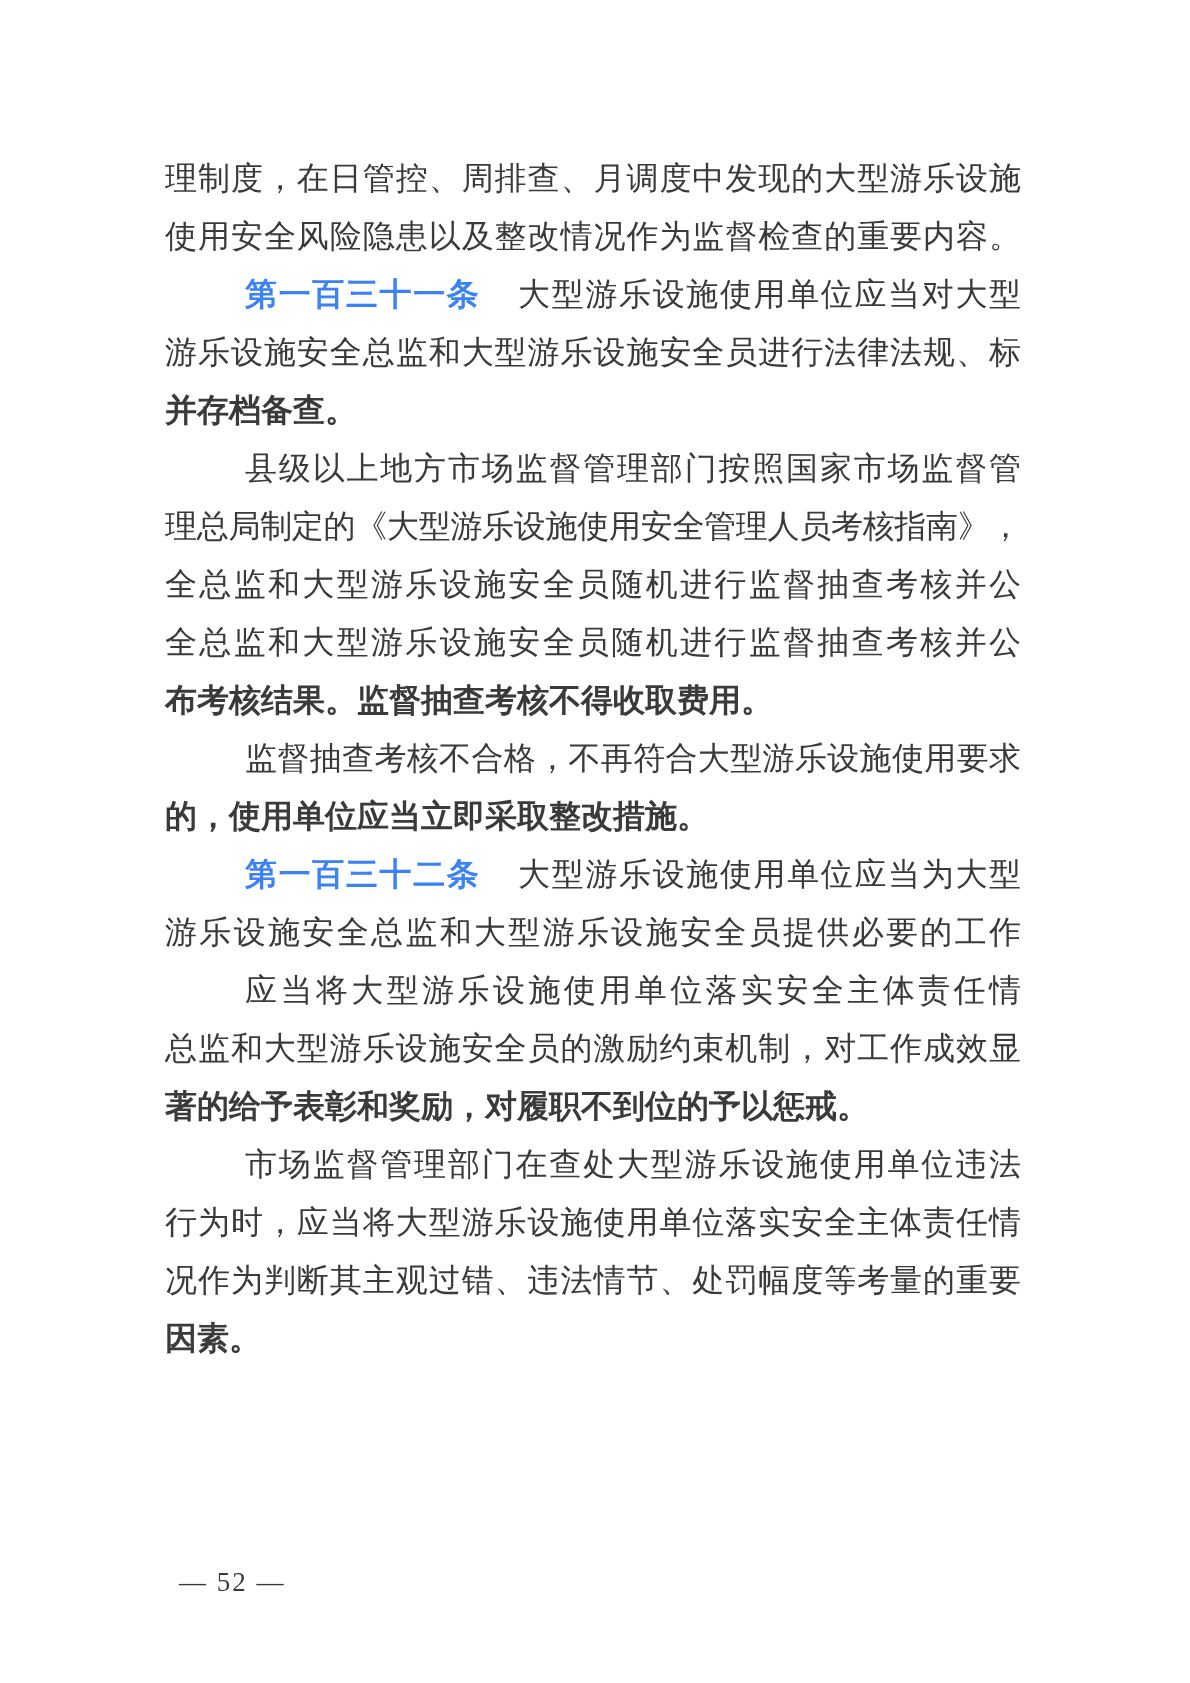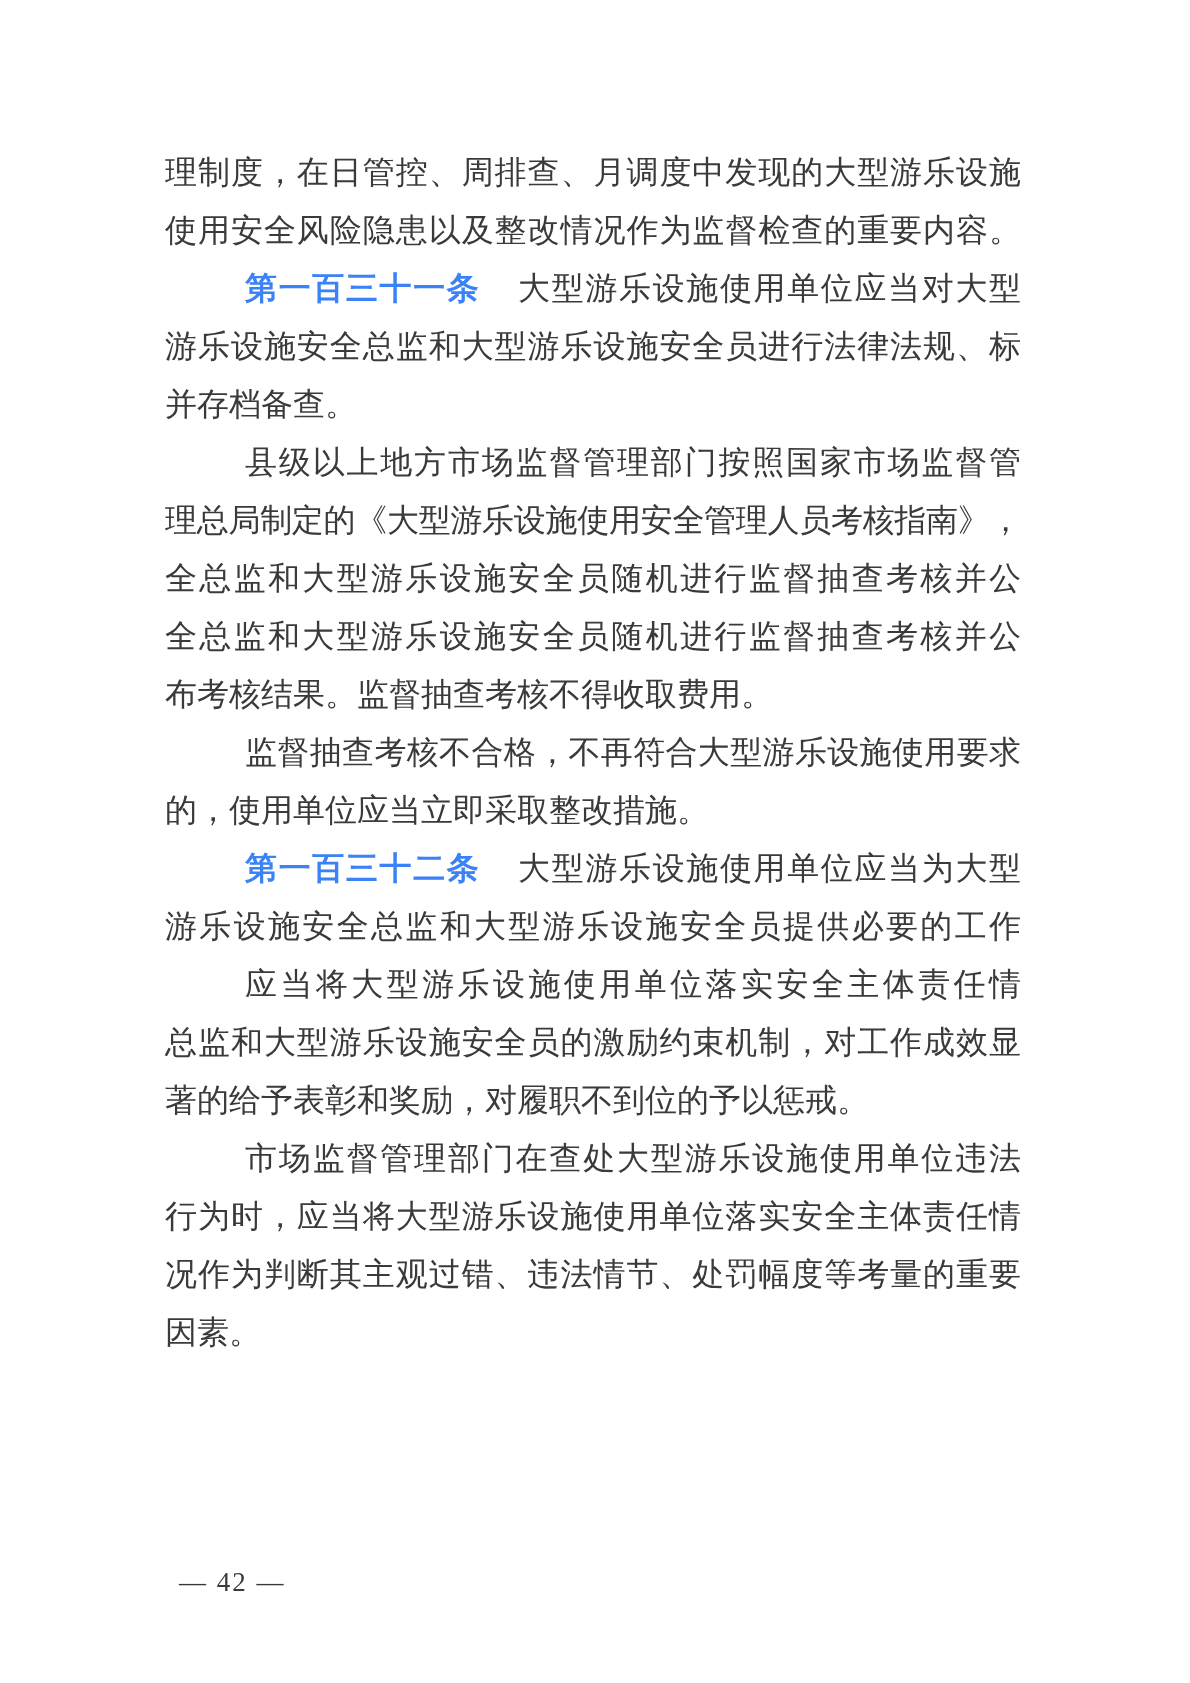"理制度，在日管控、周排查、月调度中发现的大型游乐设施" .content { top: 143px -> 149px }
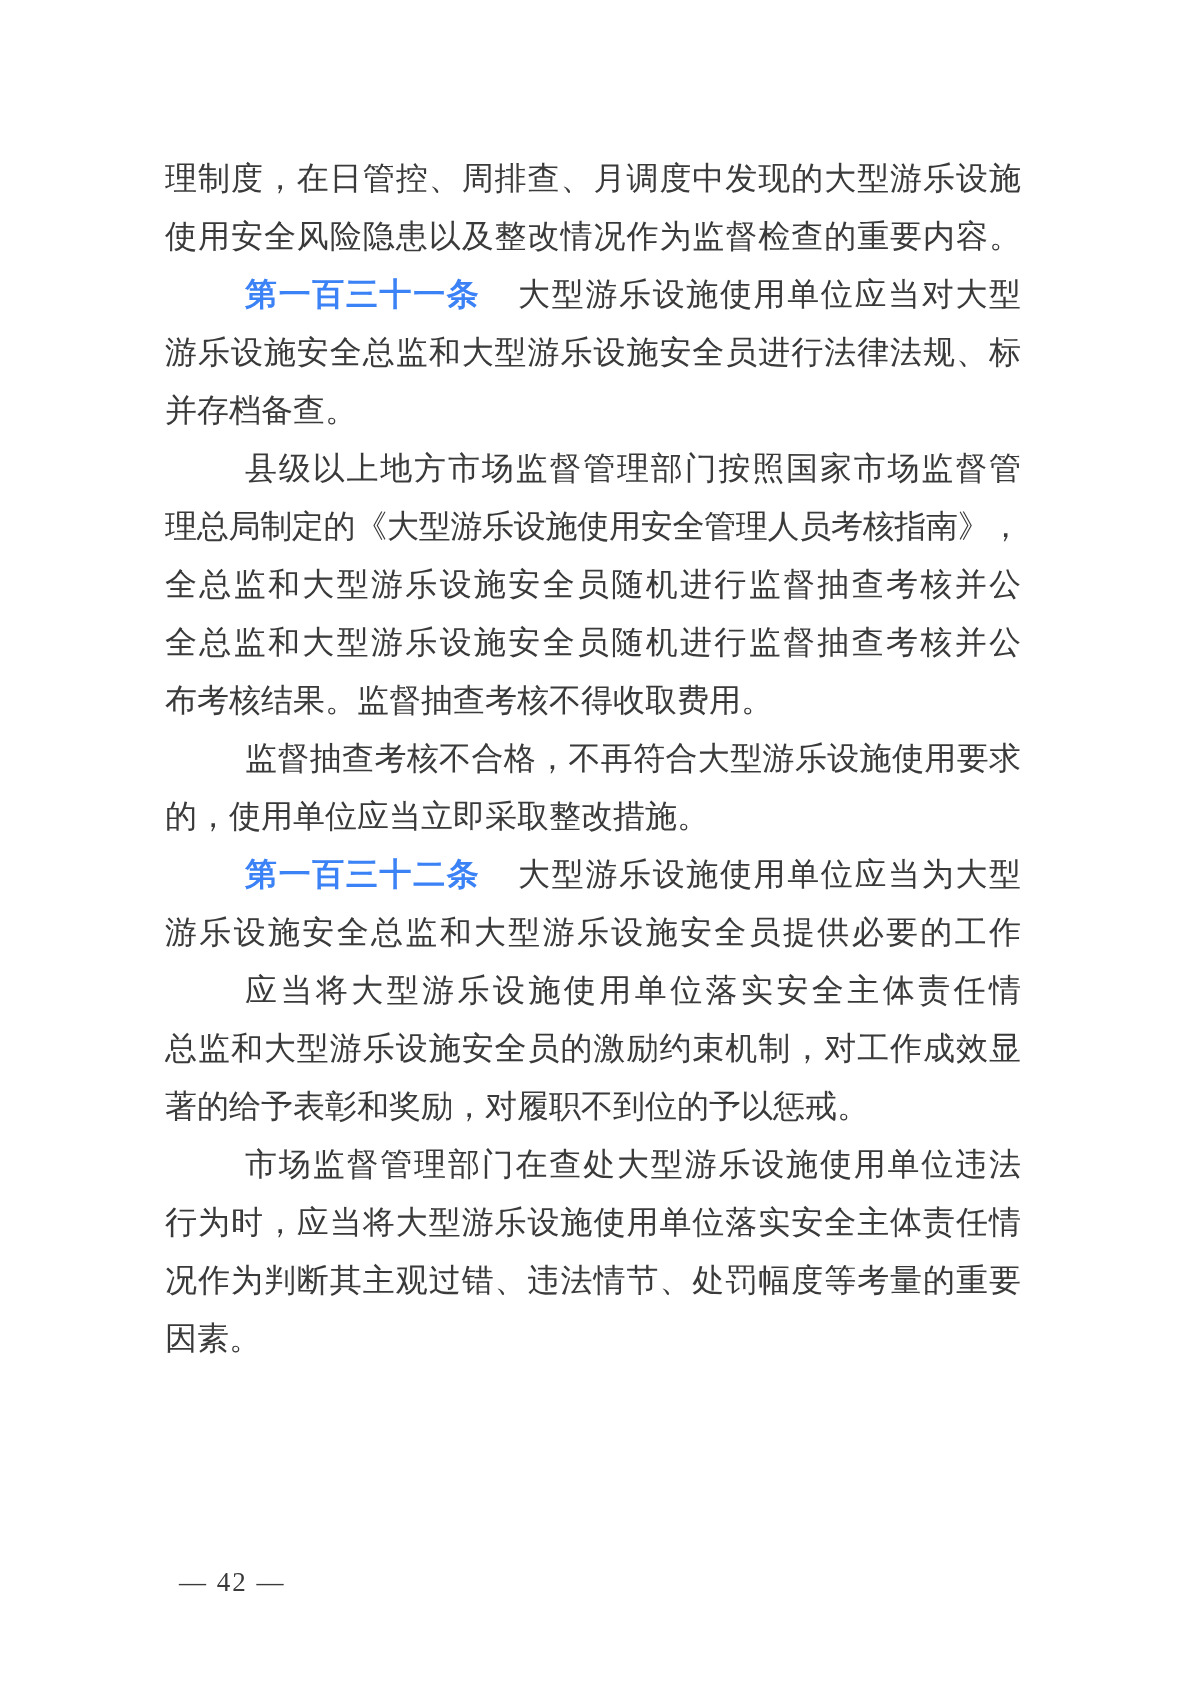"并存档备查。" .line.short { font-weight: none -> bold }
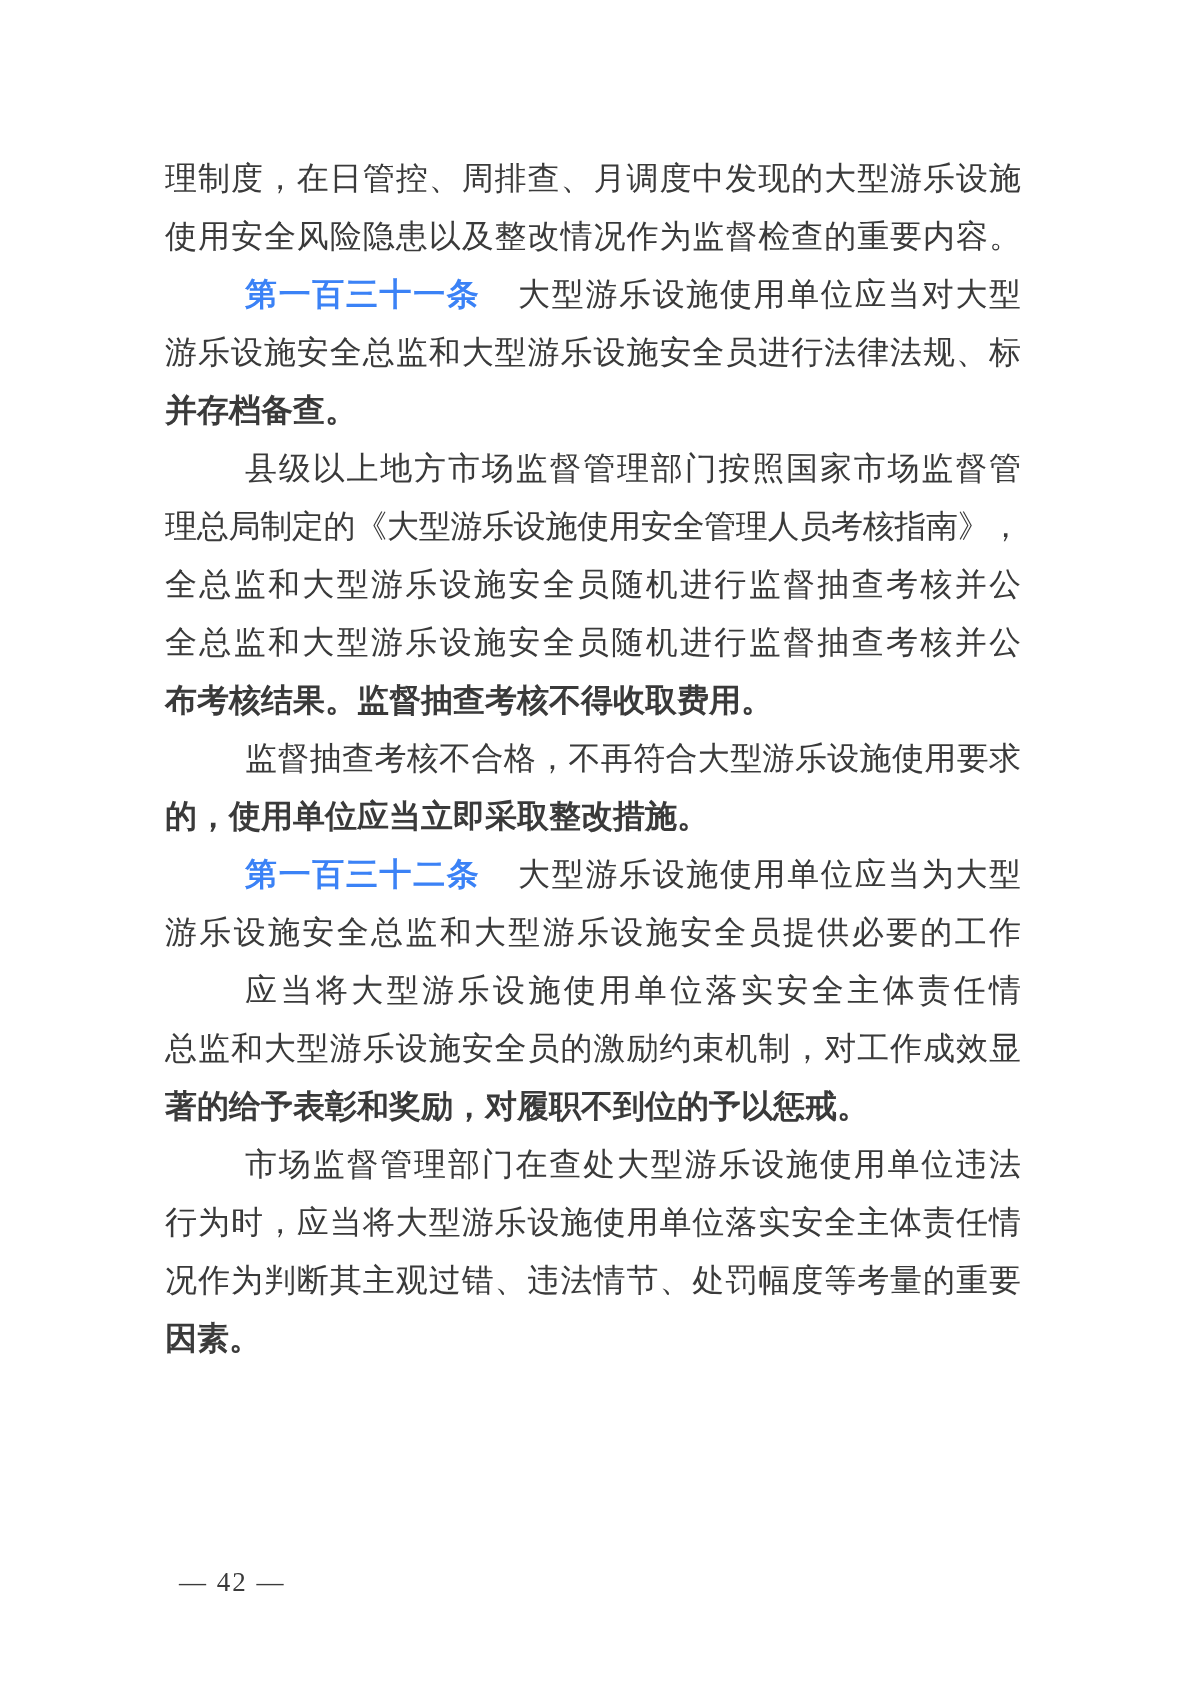"— 42 —" div.footer { text: 42 -> 52 }
